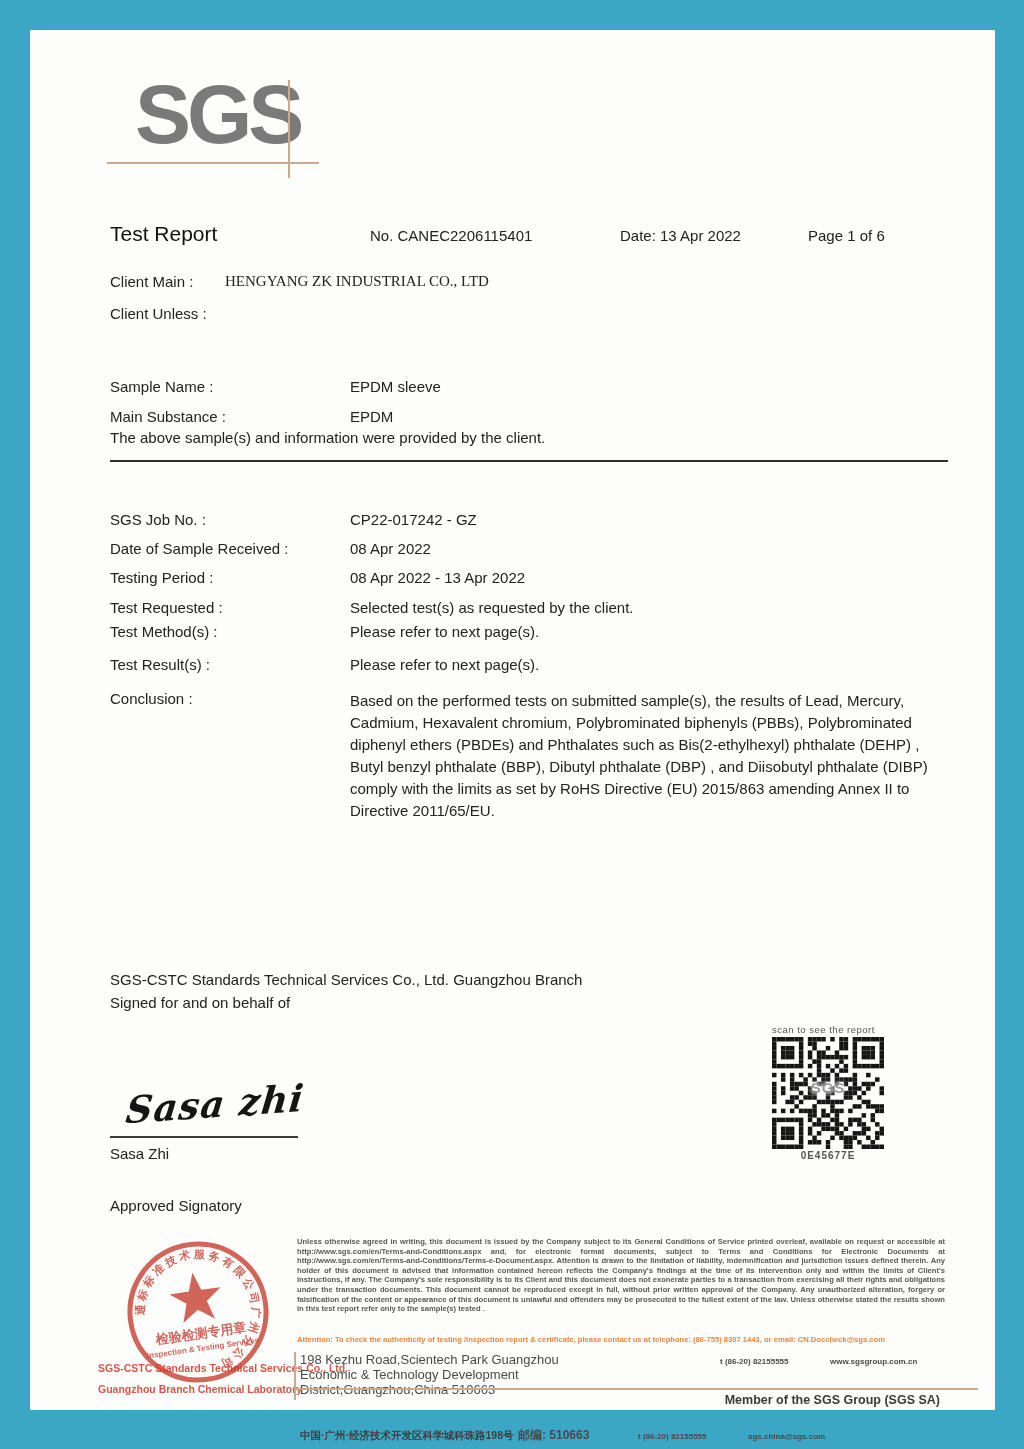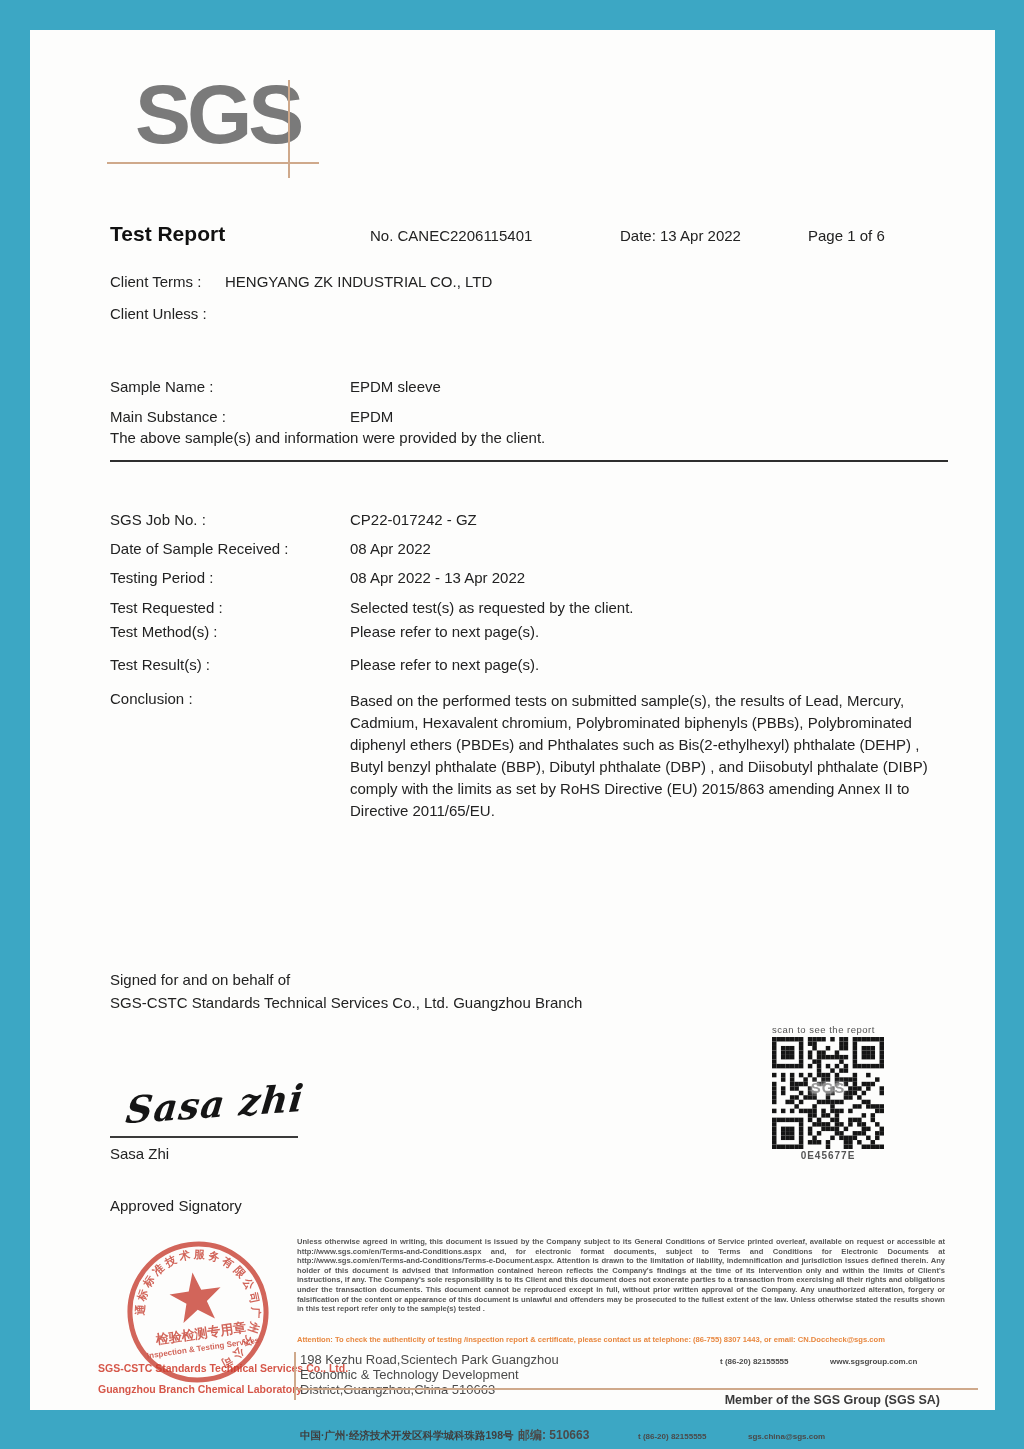"Test Report" .title { font-weight: bold -> normal }
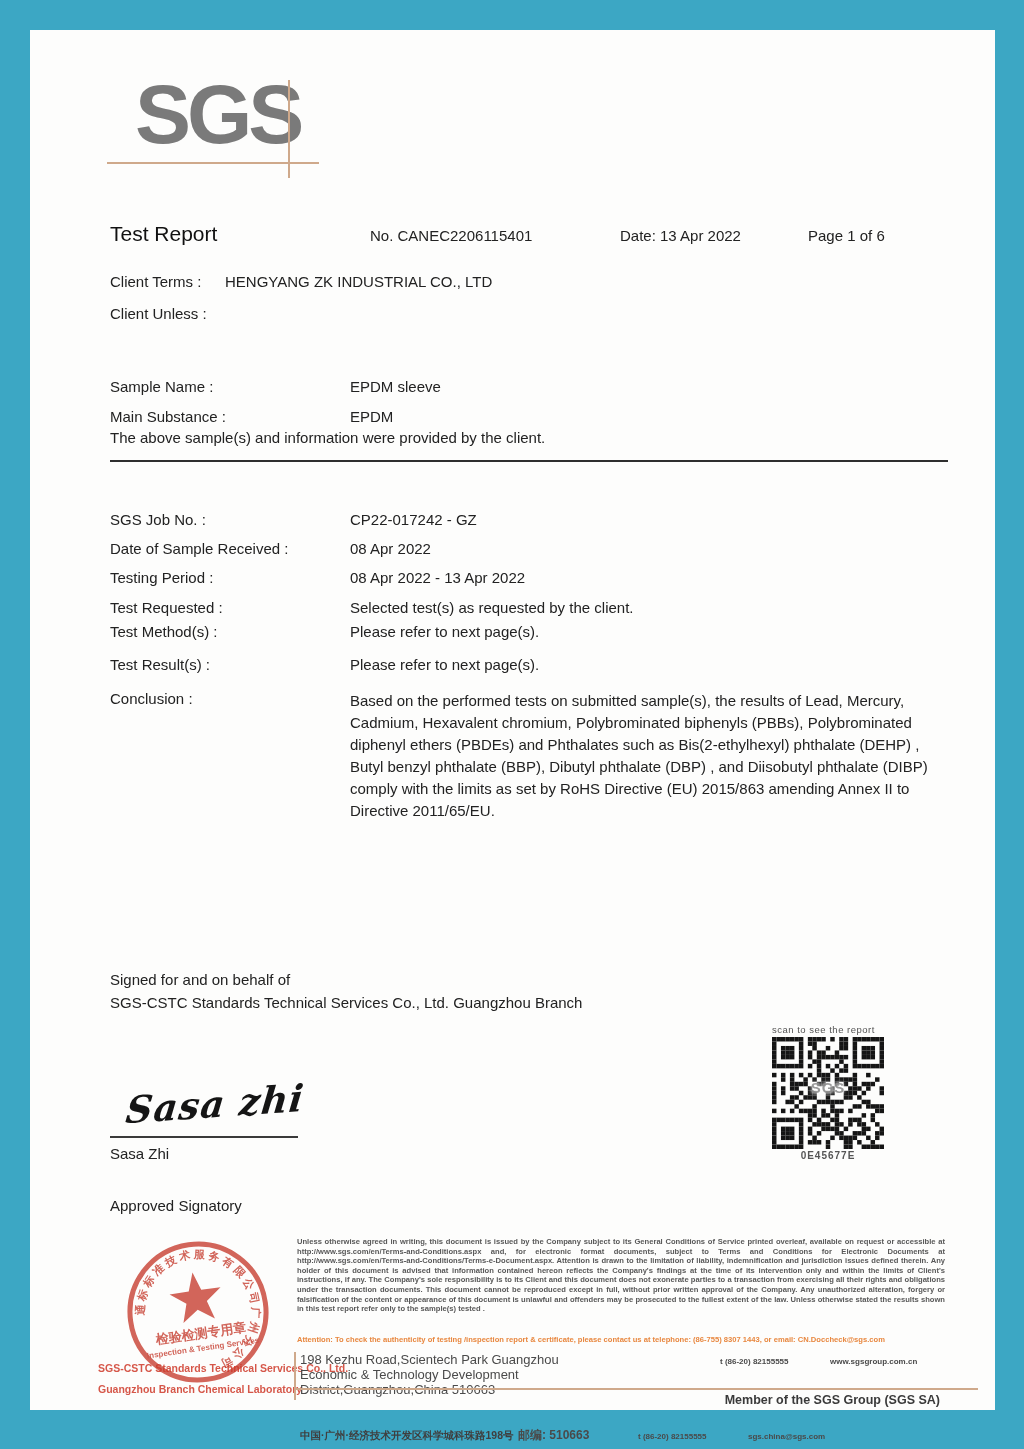"Client Terms :" span.lbl { text: Terms -> Main }
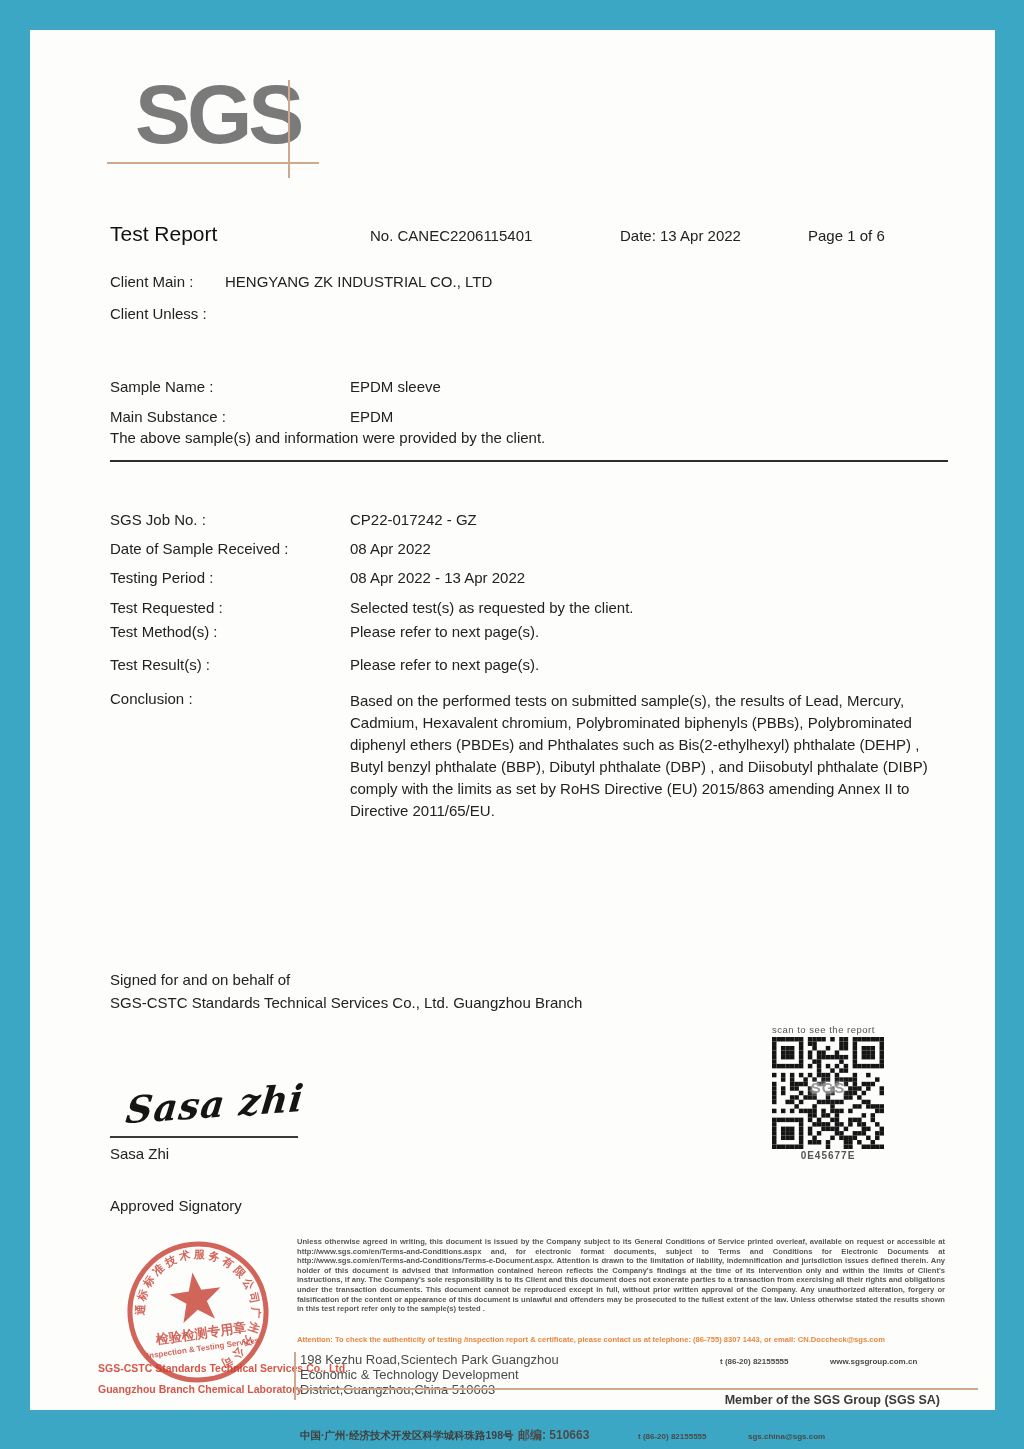"HENGYANG ZK INDUSTRIAL CO., LTD" .crow .val { font-family: none -> Liberation Serif, serif }
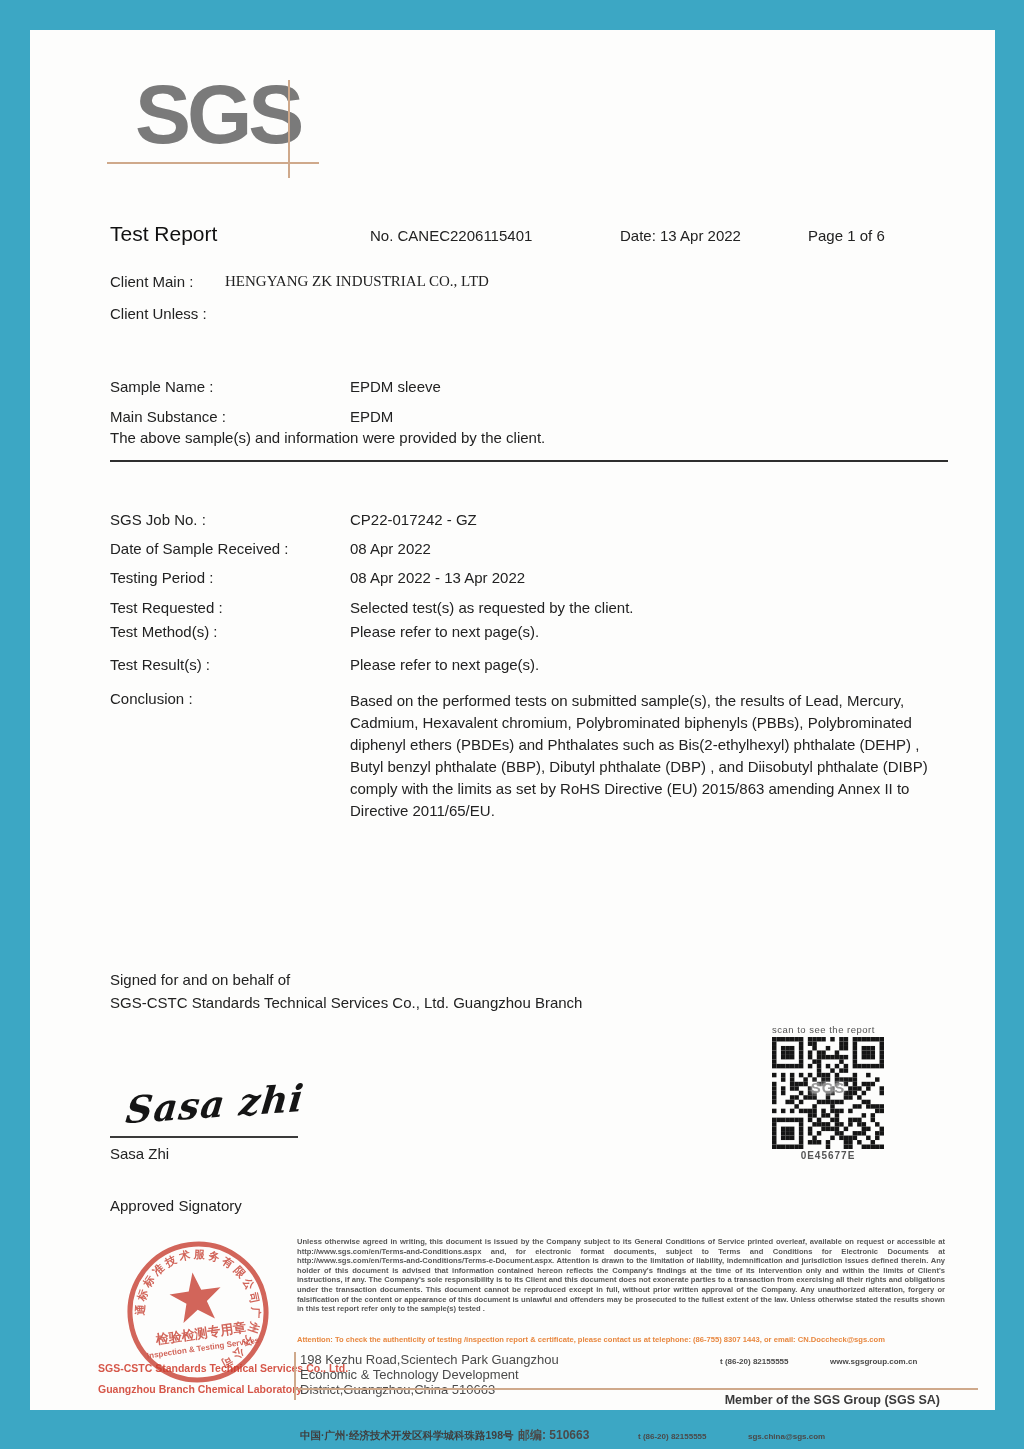"Signed for and on behalf" div { order: before "SGS-CSTC Standards Technical Services Co., Ltd. Guangzhou Branch" -> after "SGS-CSTC Standards Technical Services Co., Ltd. Guangzhou Branch" }
